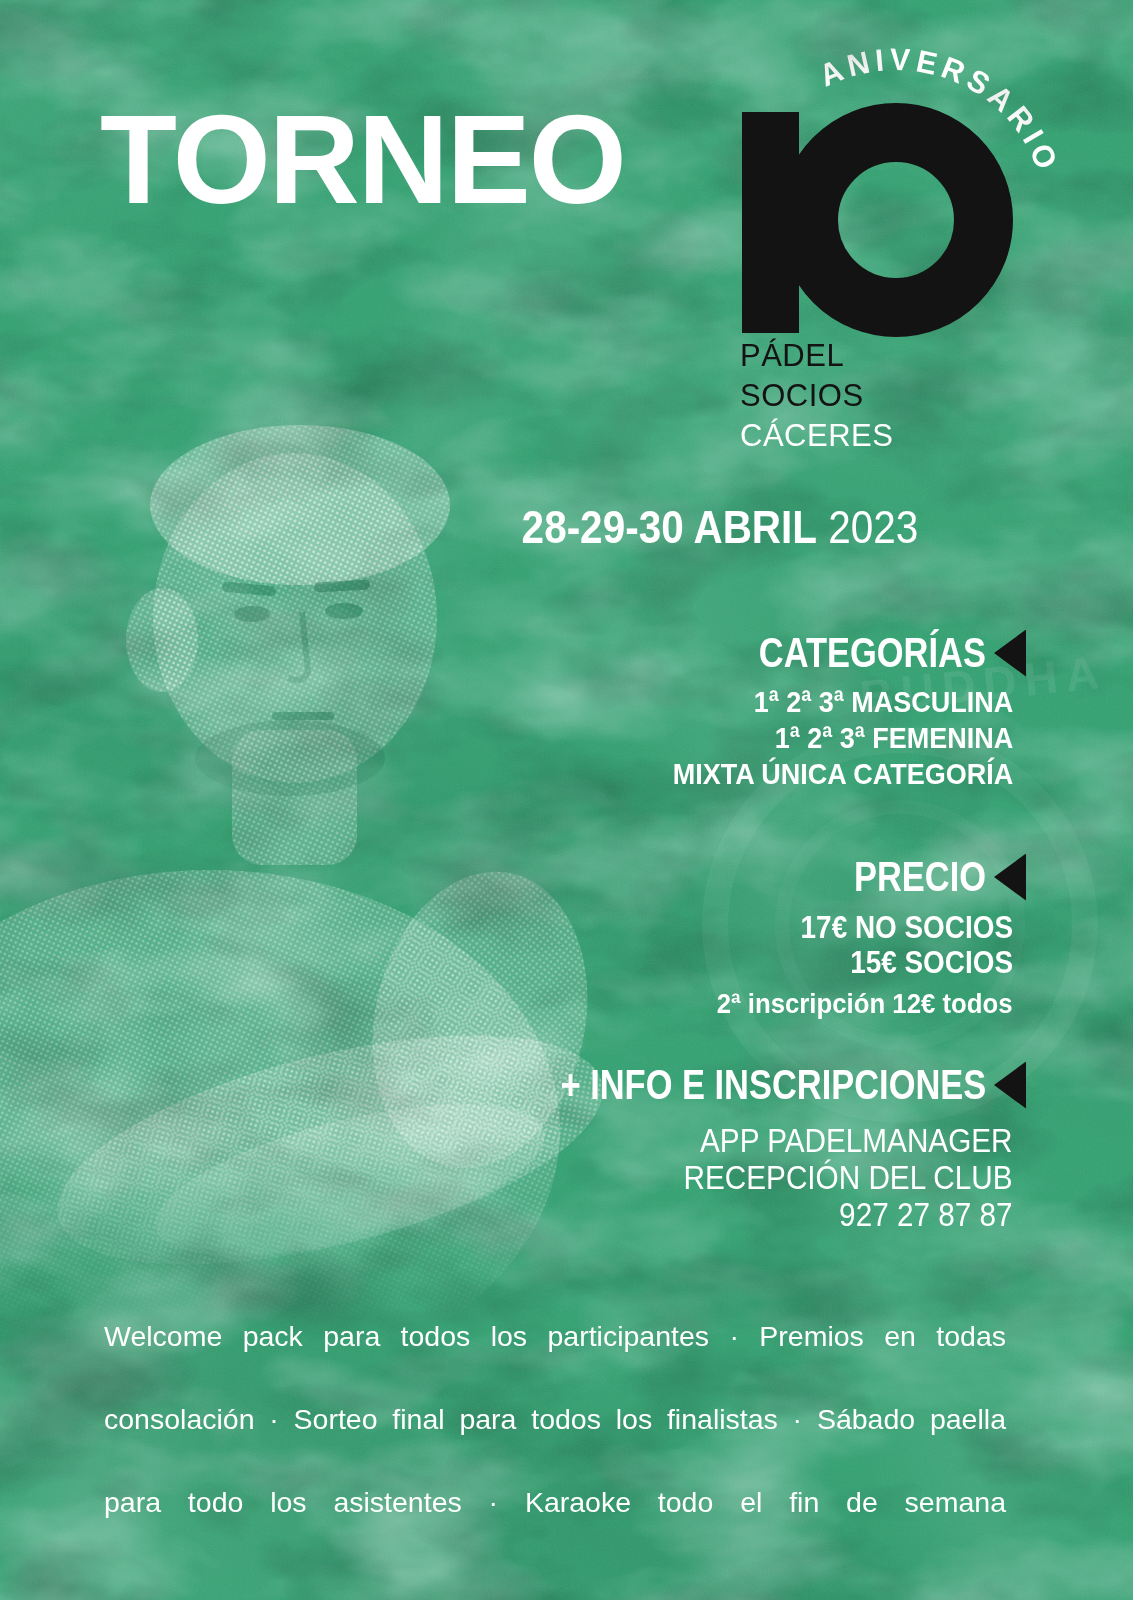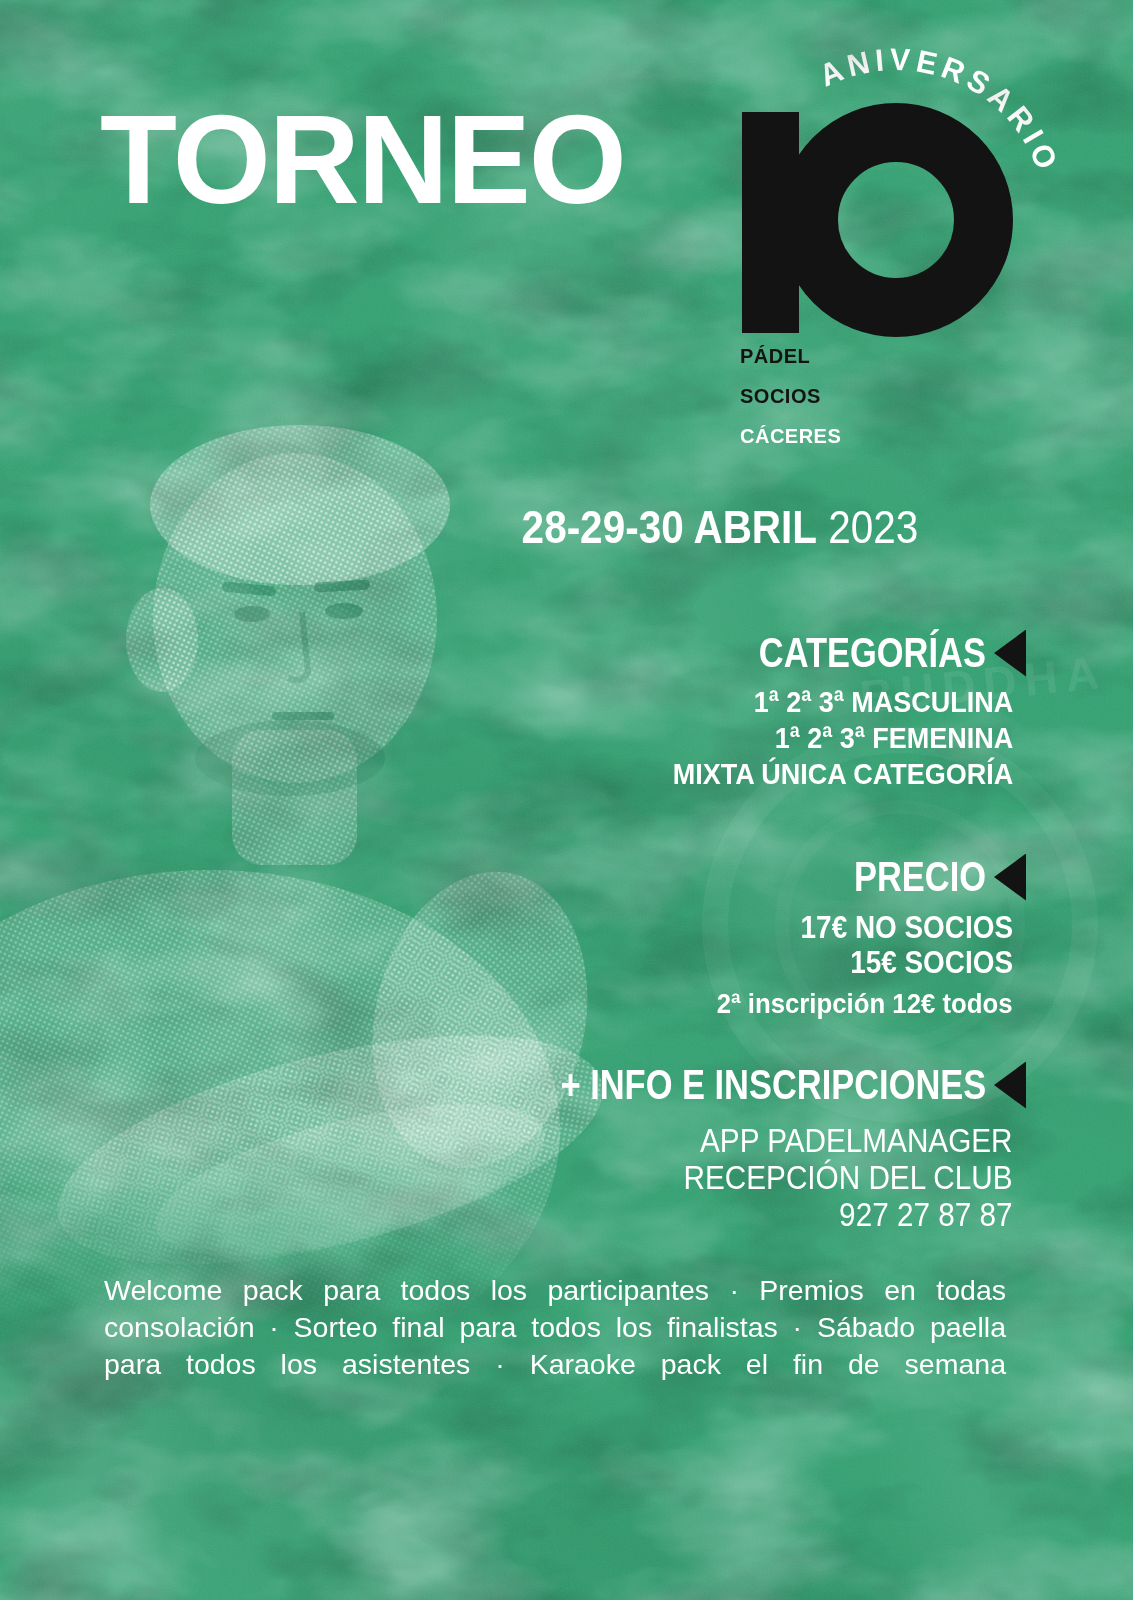"PÁDEL" .brand { font-size: 20px -> 31px; font-weight: 700 -> 400 }
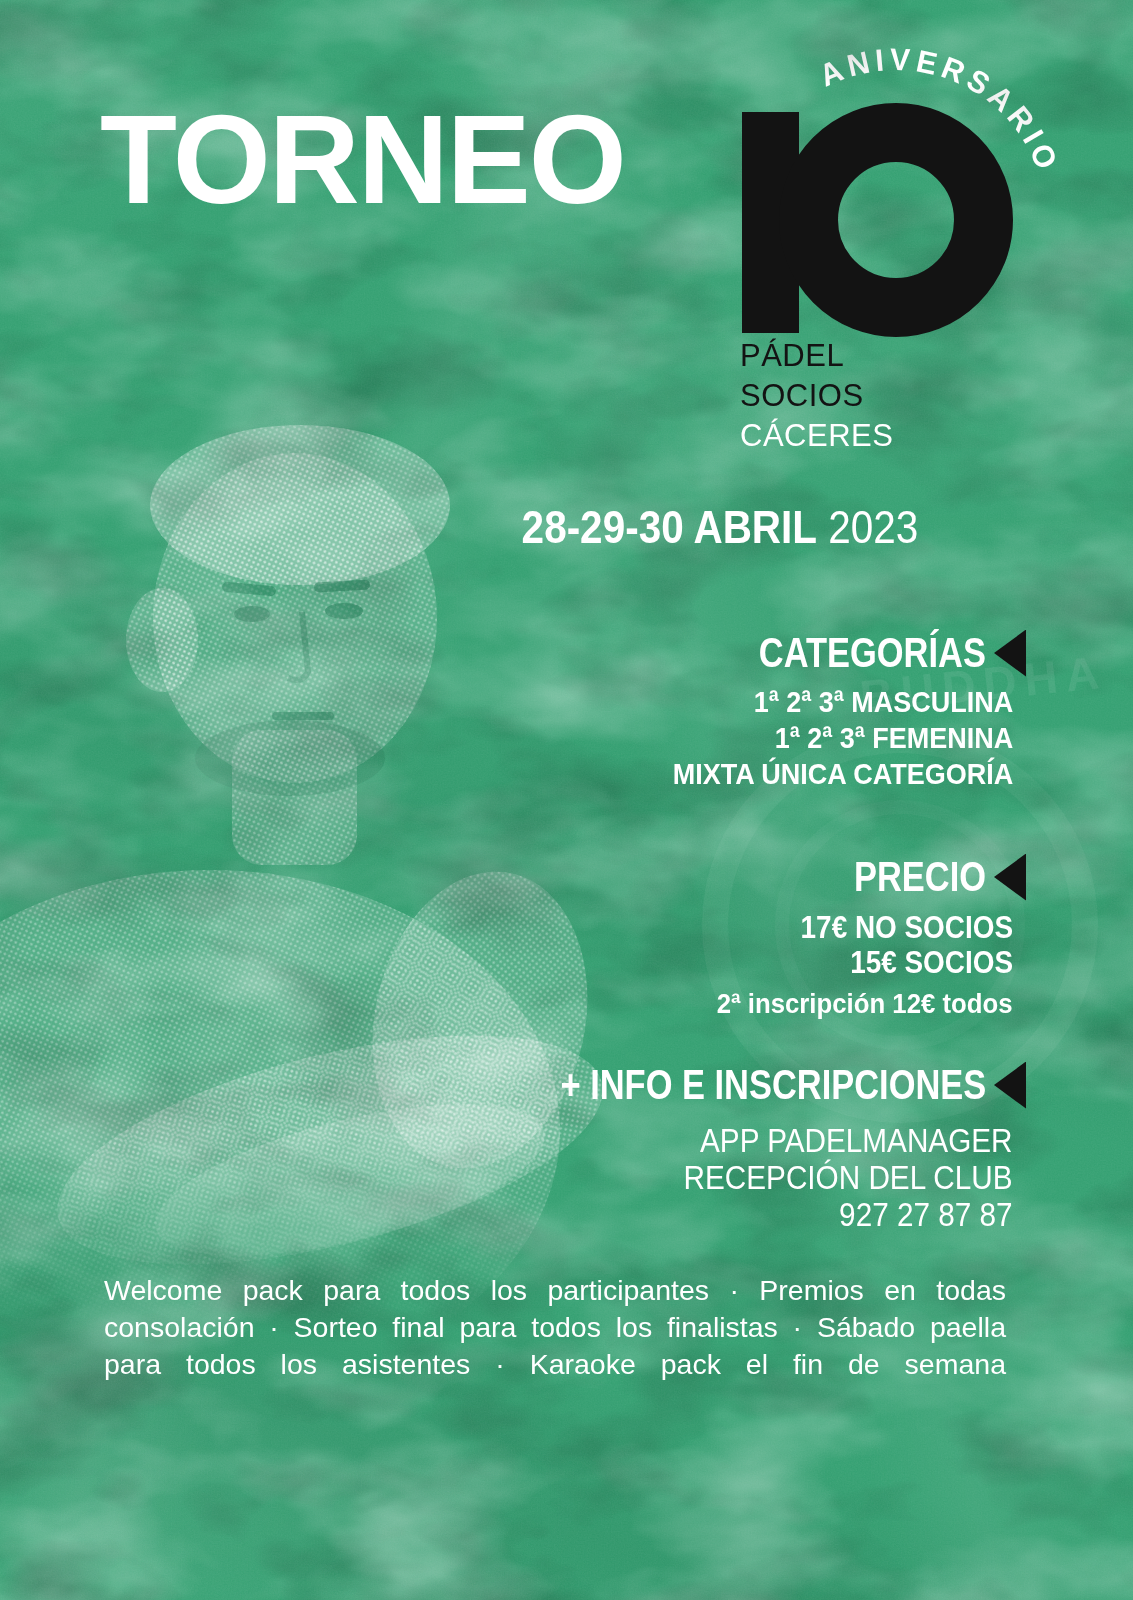"Welcome pack para todos los" .footer .jline { margin-top: none -> 46px }
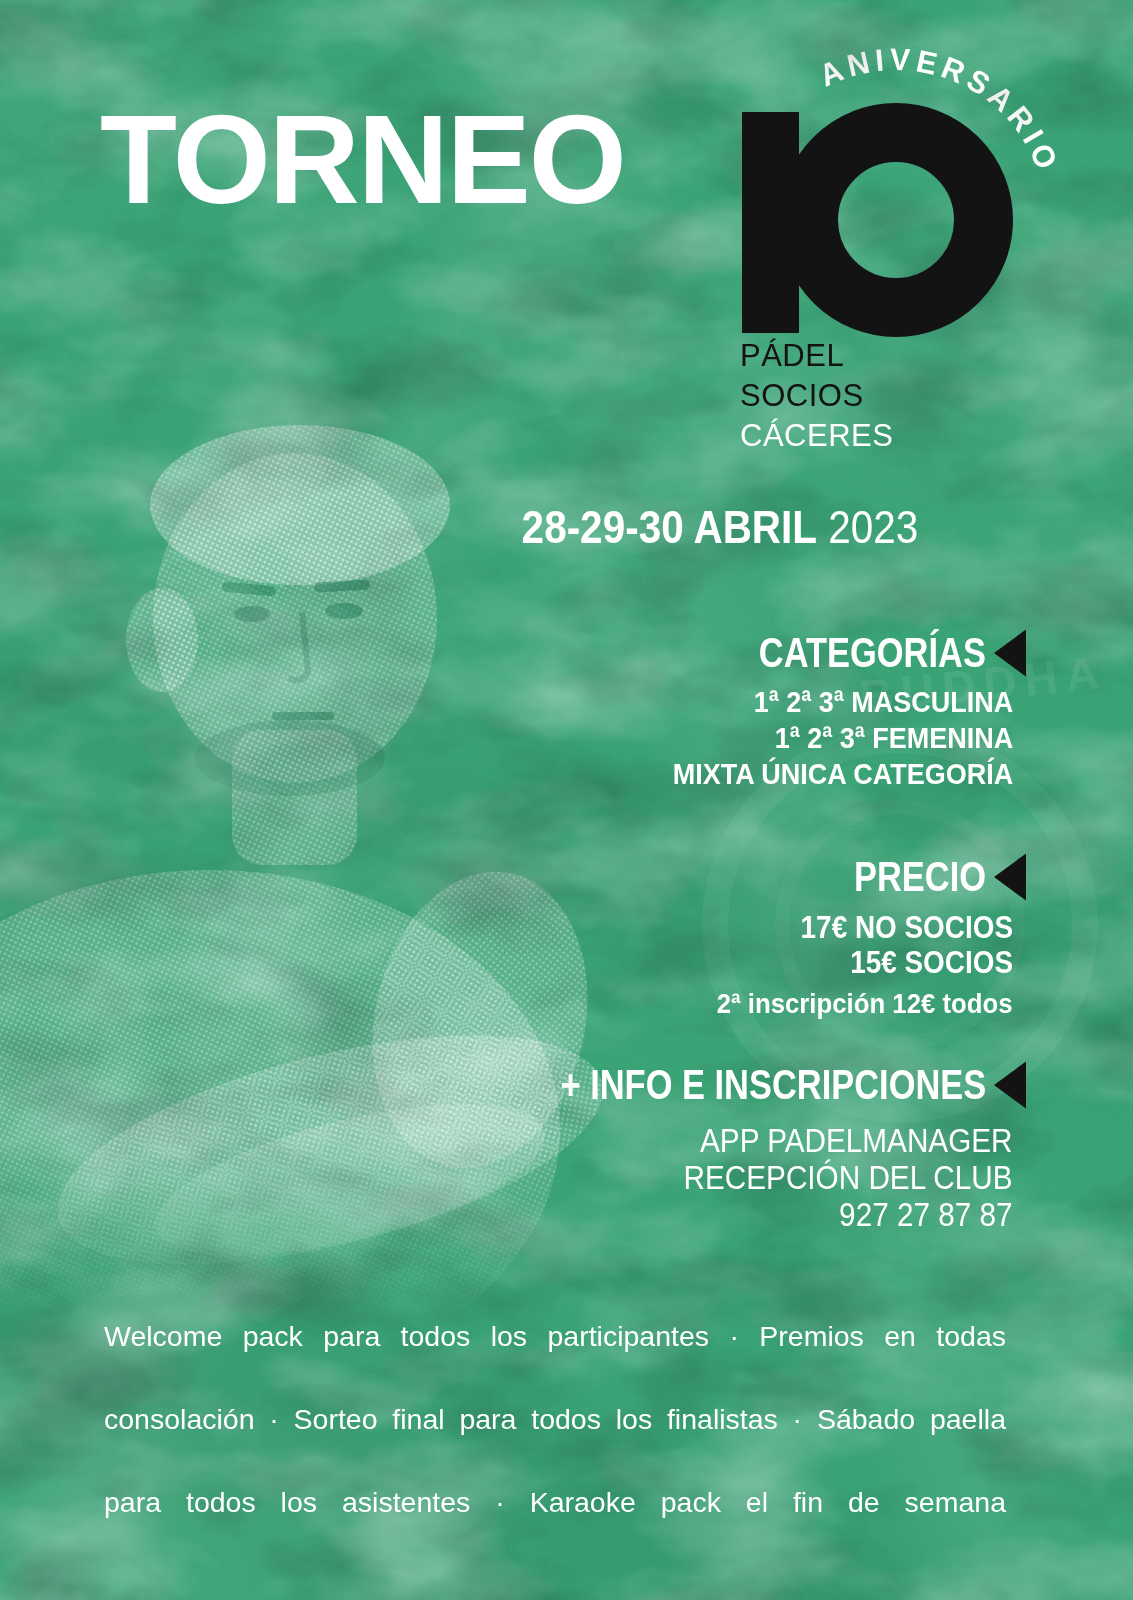"para todos los asistentes ·" div.jline { text: todos los asistentes · Karaoke pack -> todo los asistentes · Karaoke todo }
